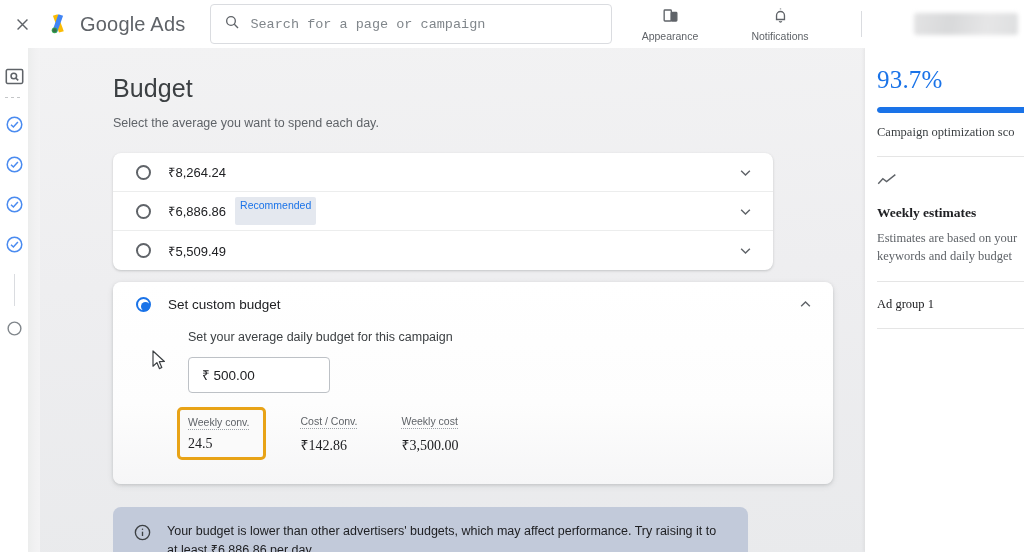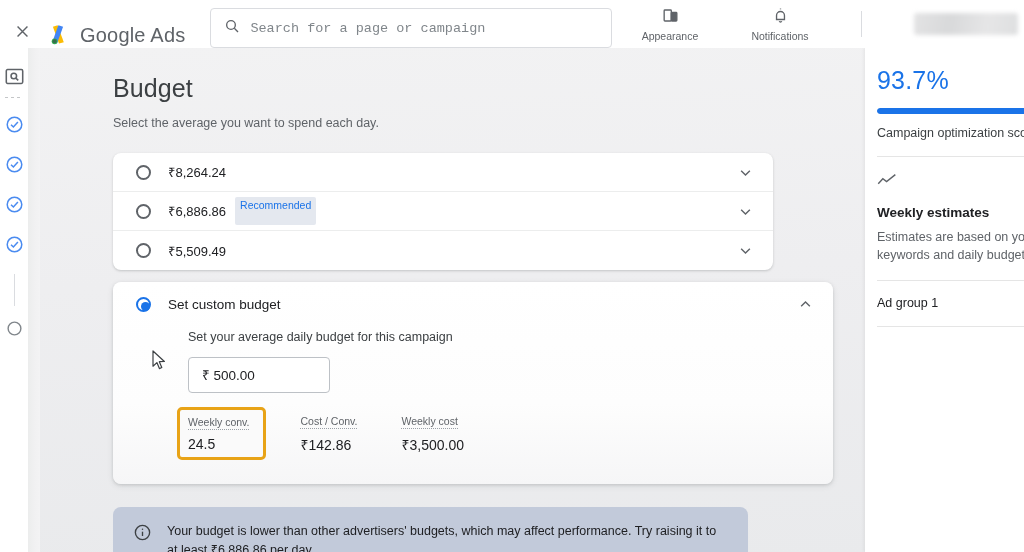"Google Ads" .topbar { align-items: flex-end -> center }
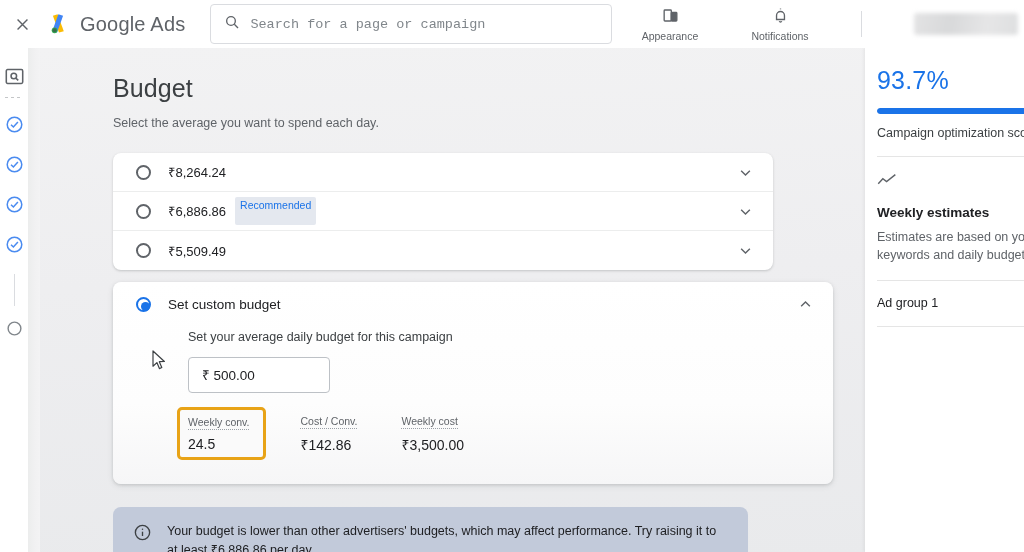"93.7%" .rpanel { font-family: none -> Liberation Serif, serif }
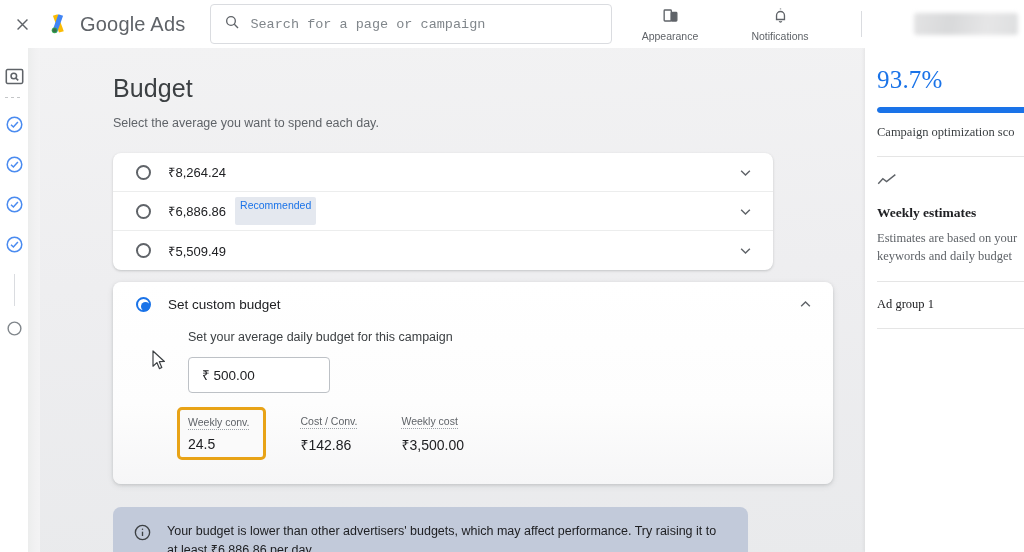"24.5" .metric .m-value { font-family: none -> Liberation Serif, serif }
